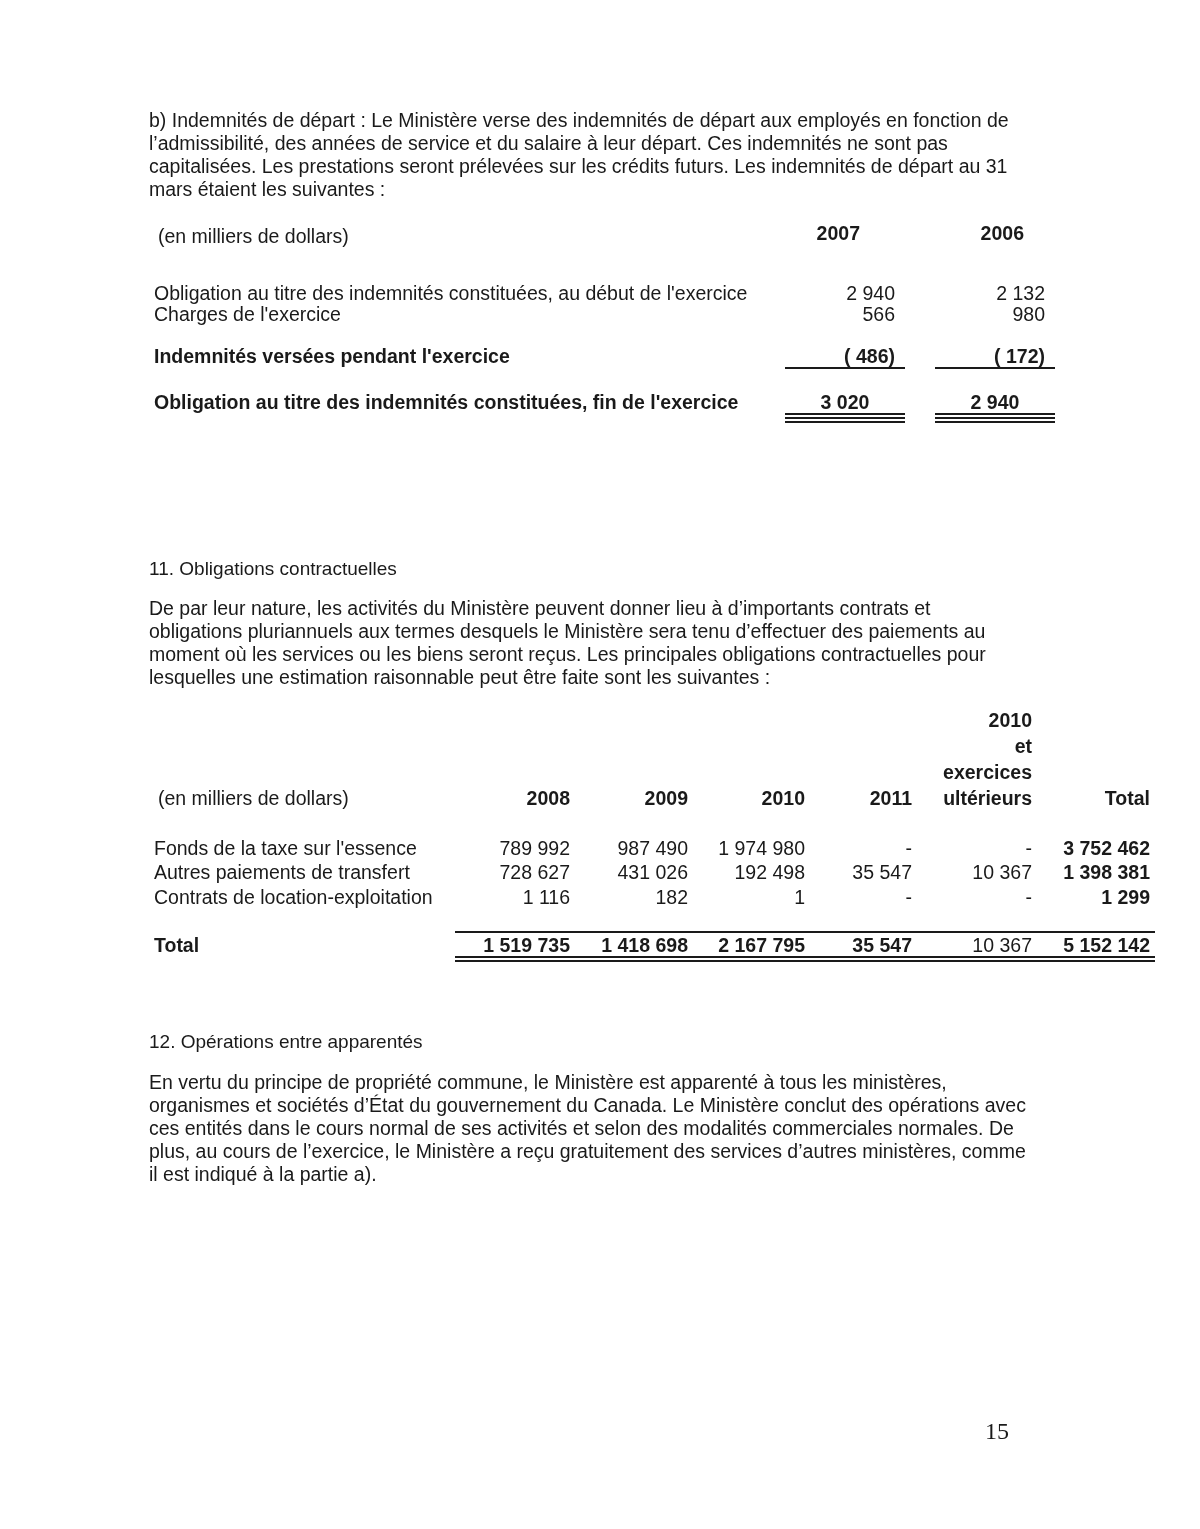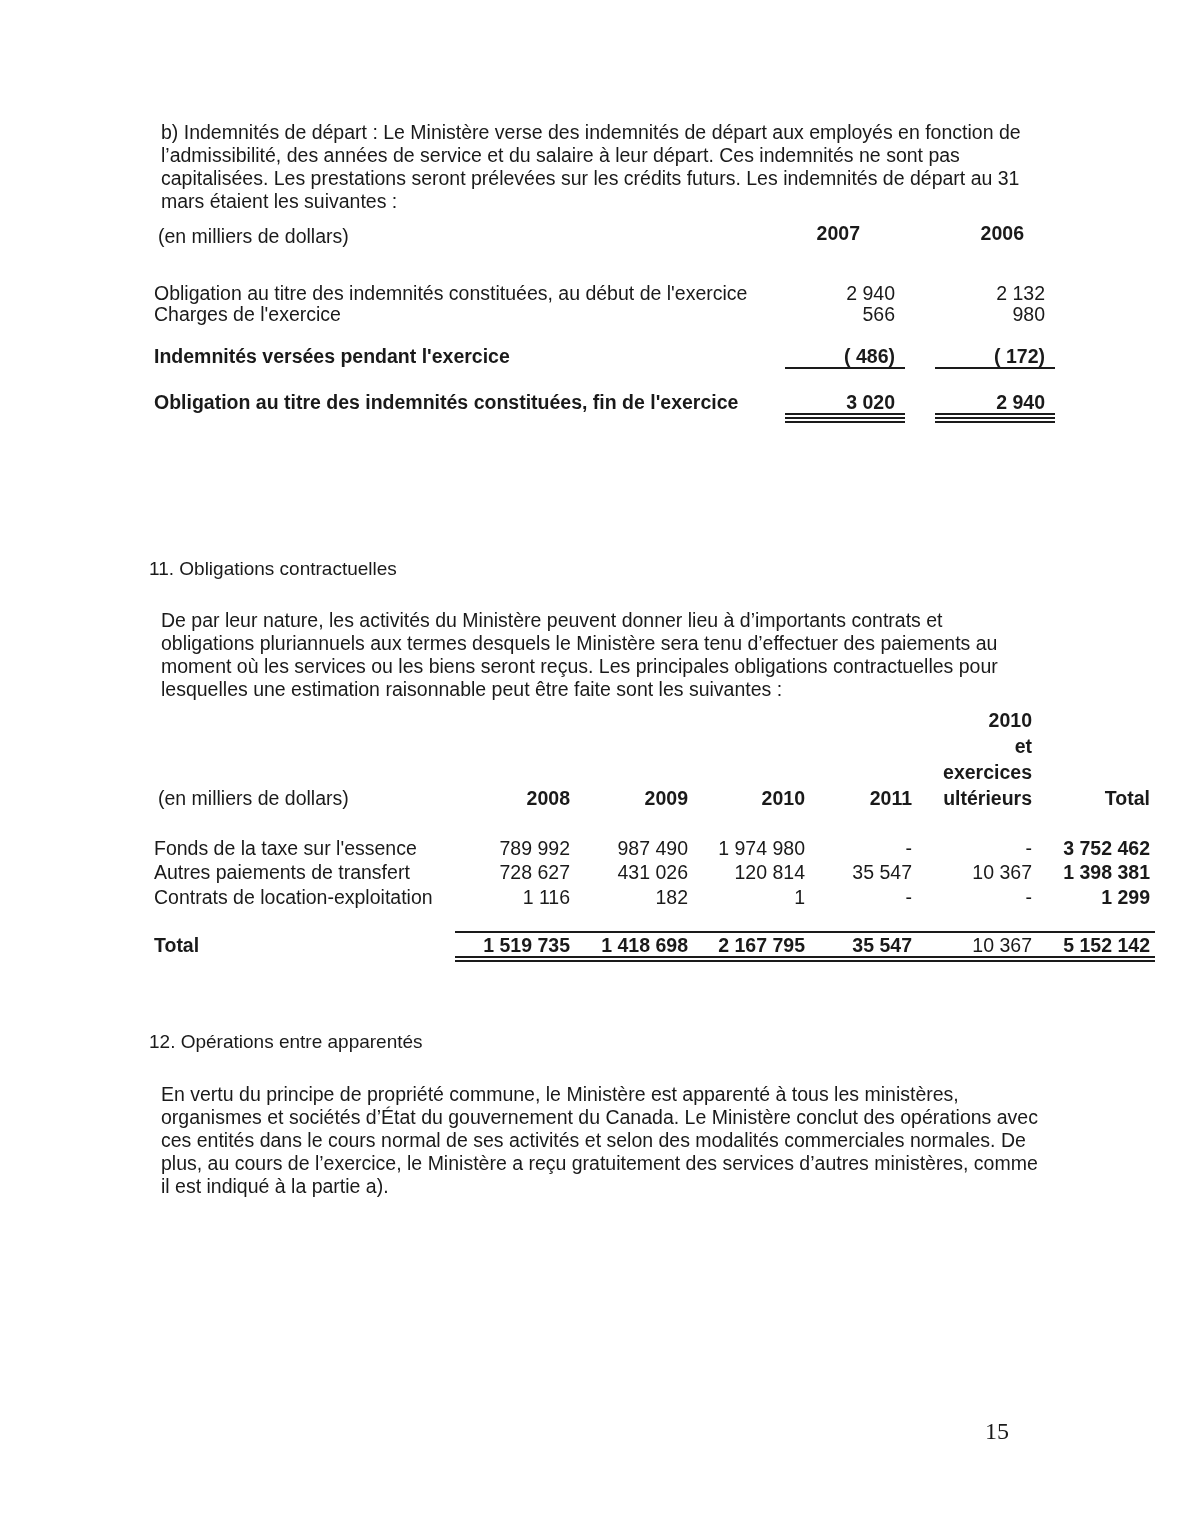"b) Indemnités de départ :" .p { margin: 12px -> 0 }
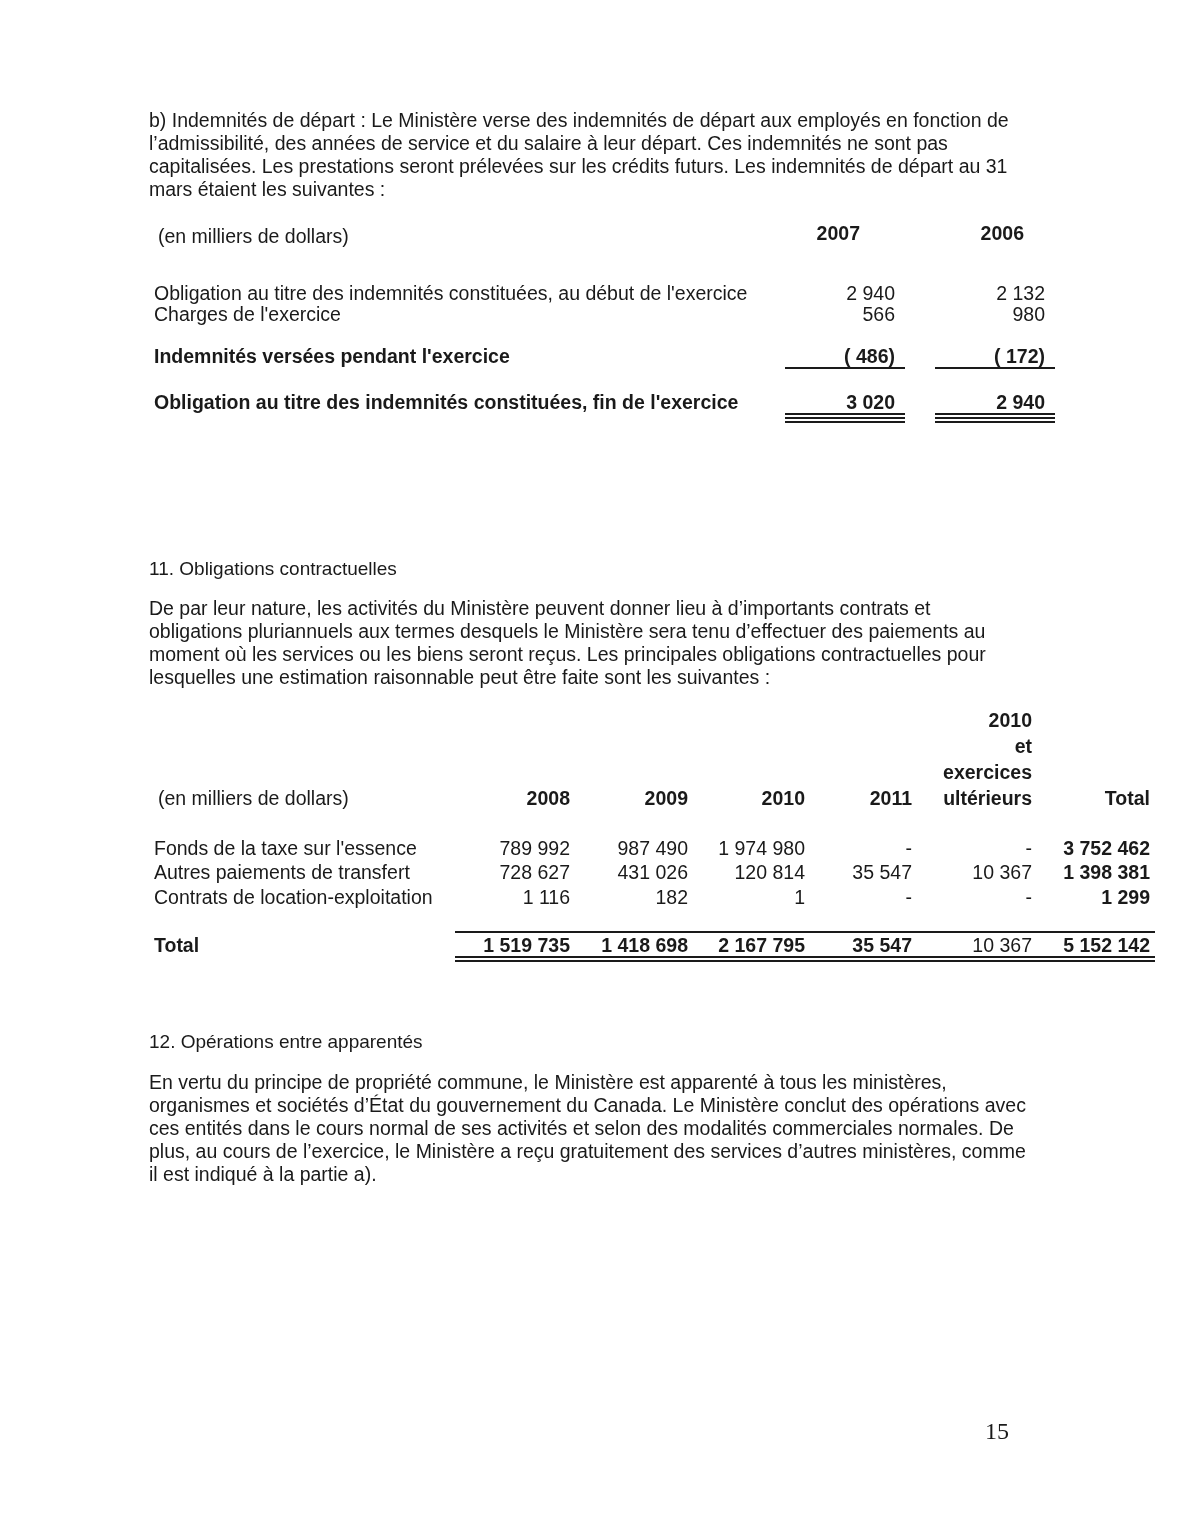"Obligation au titre des indemnités constituées, fin" .t1-total { text-align: none -> center }
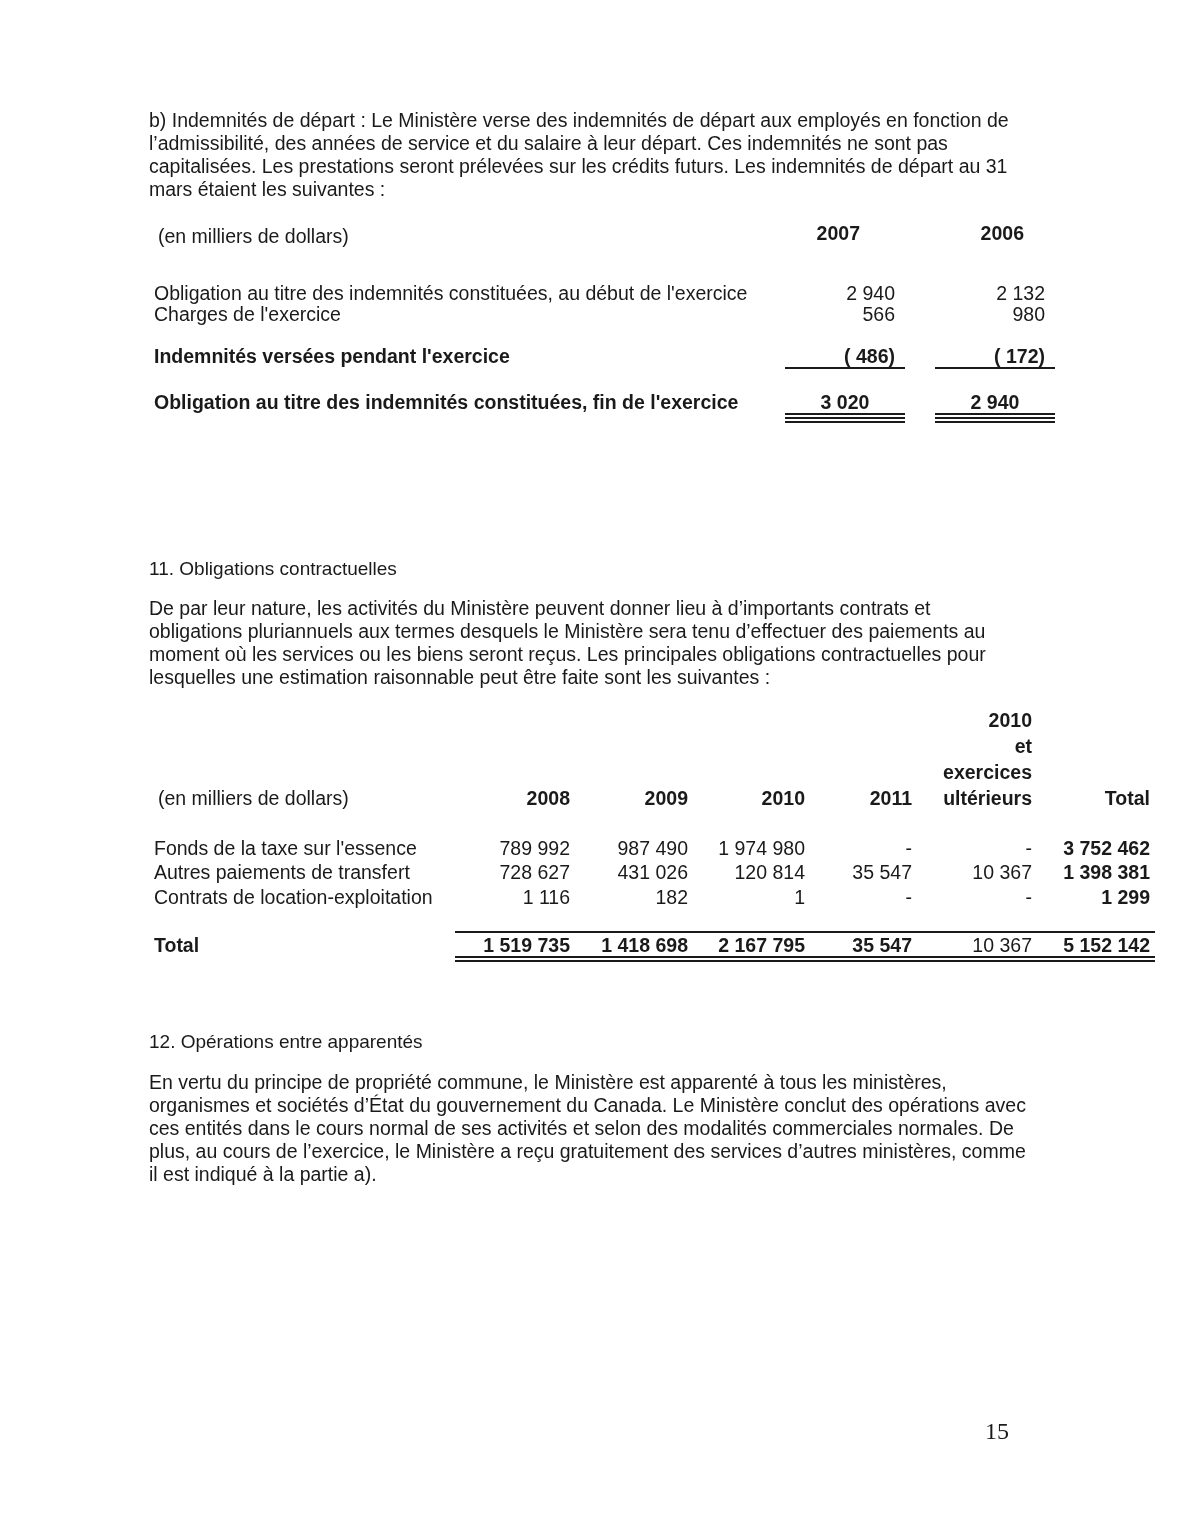"120 814" span.abs { text: 120 814 -> 192 498 }
